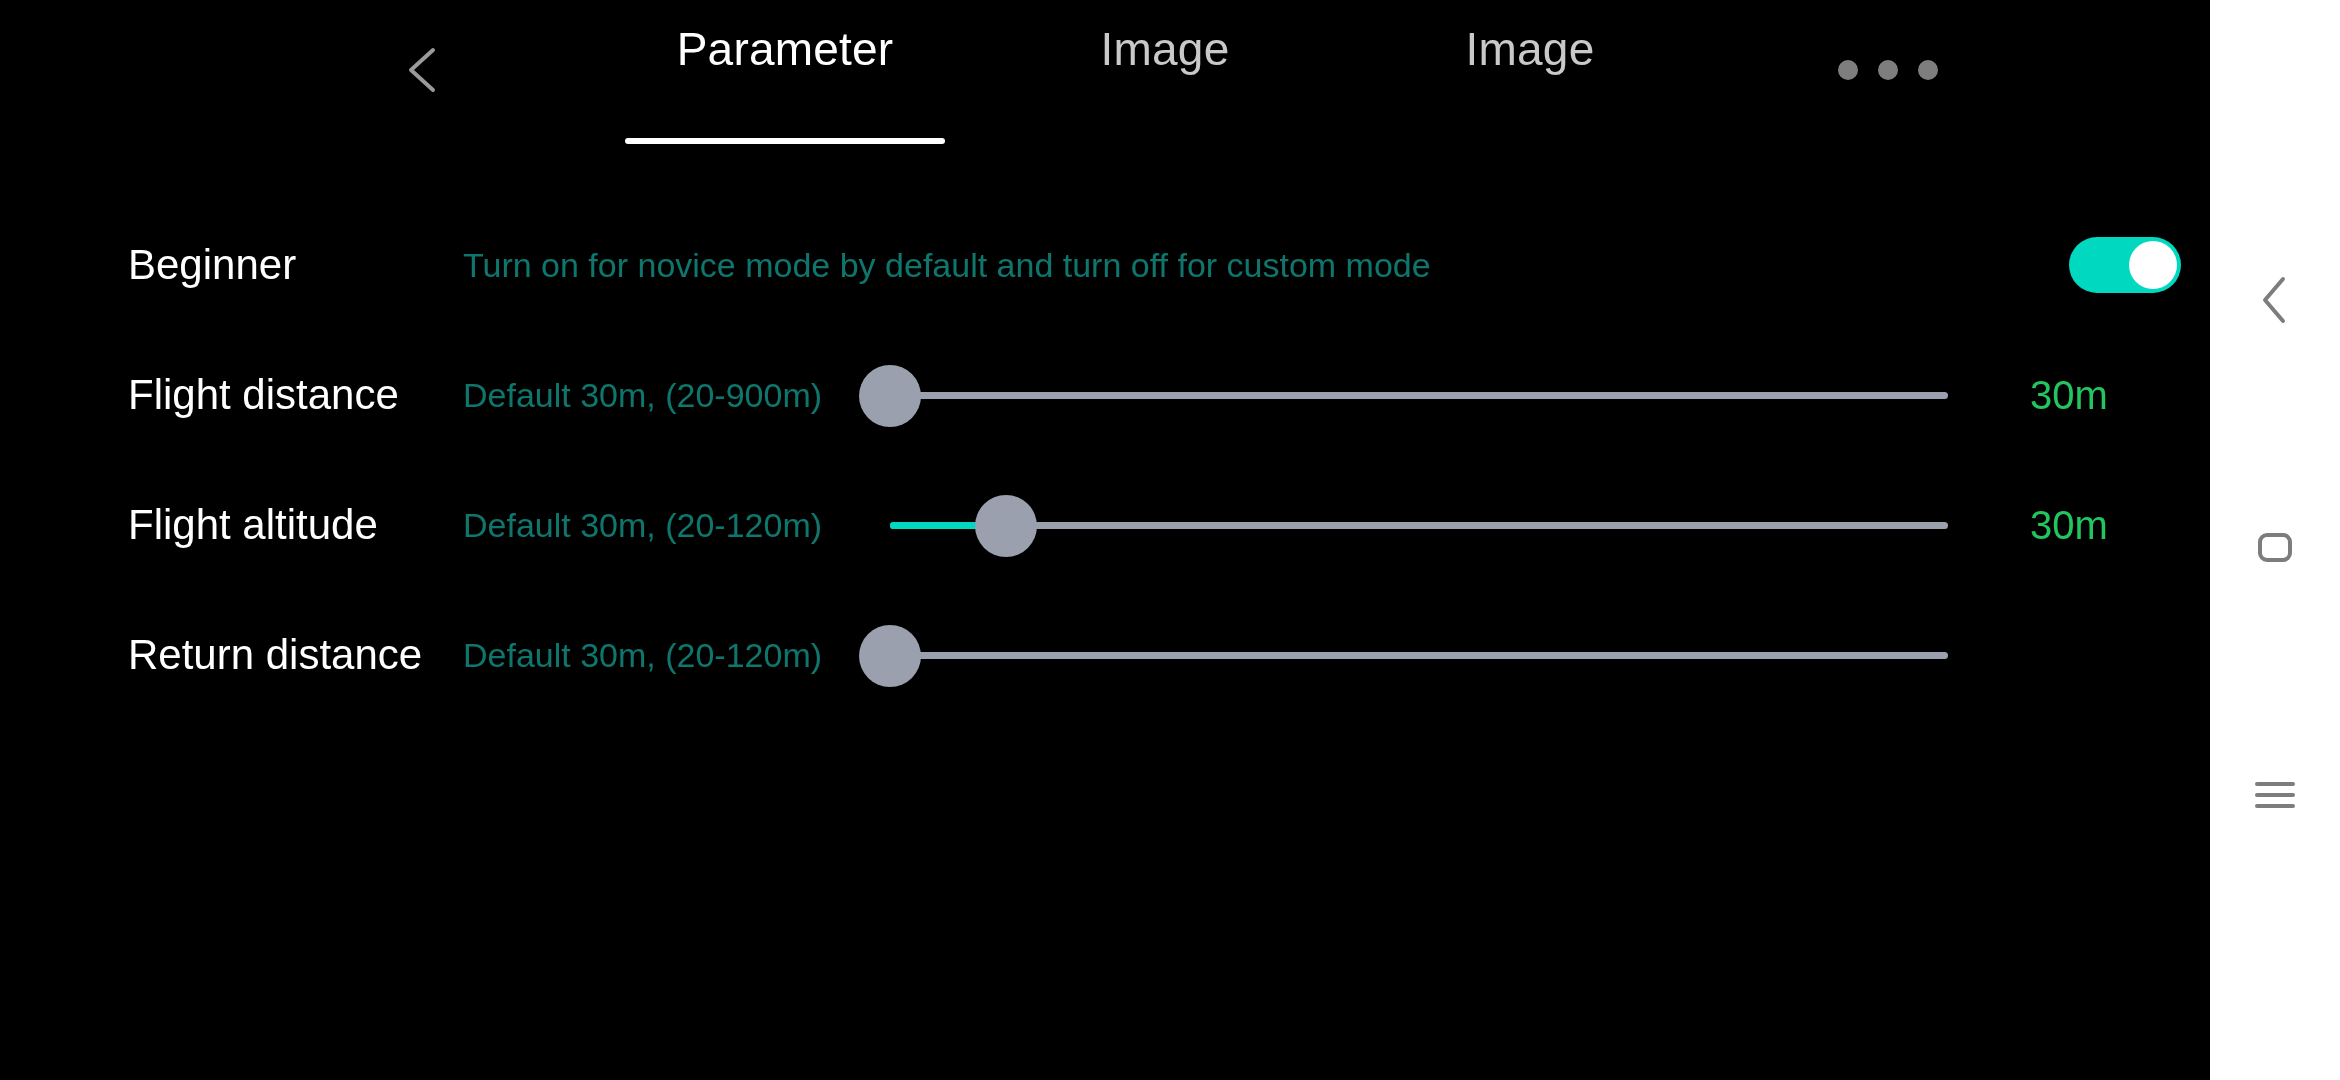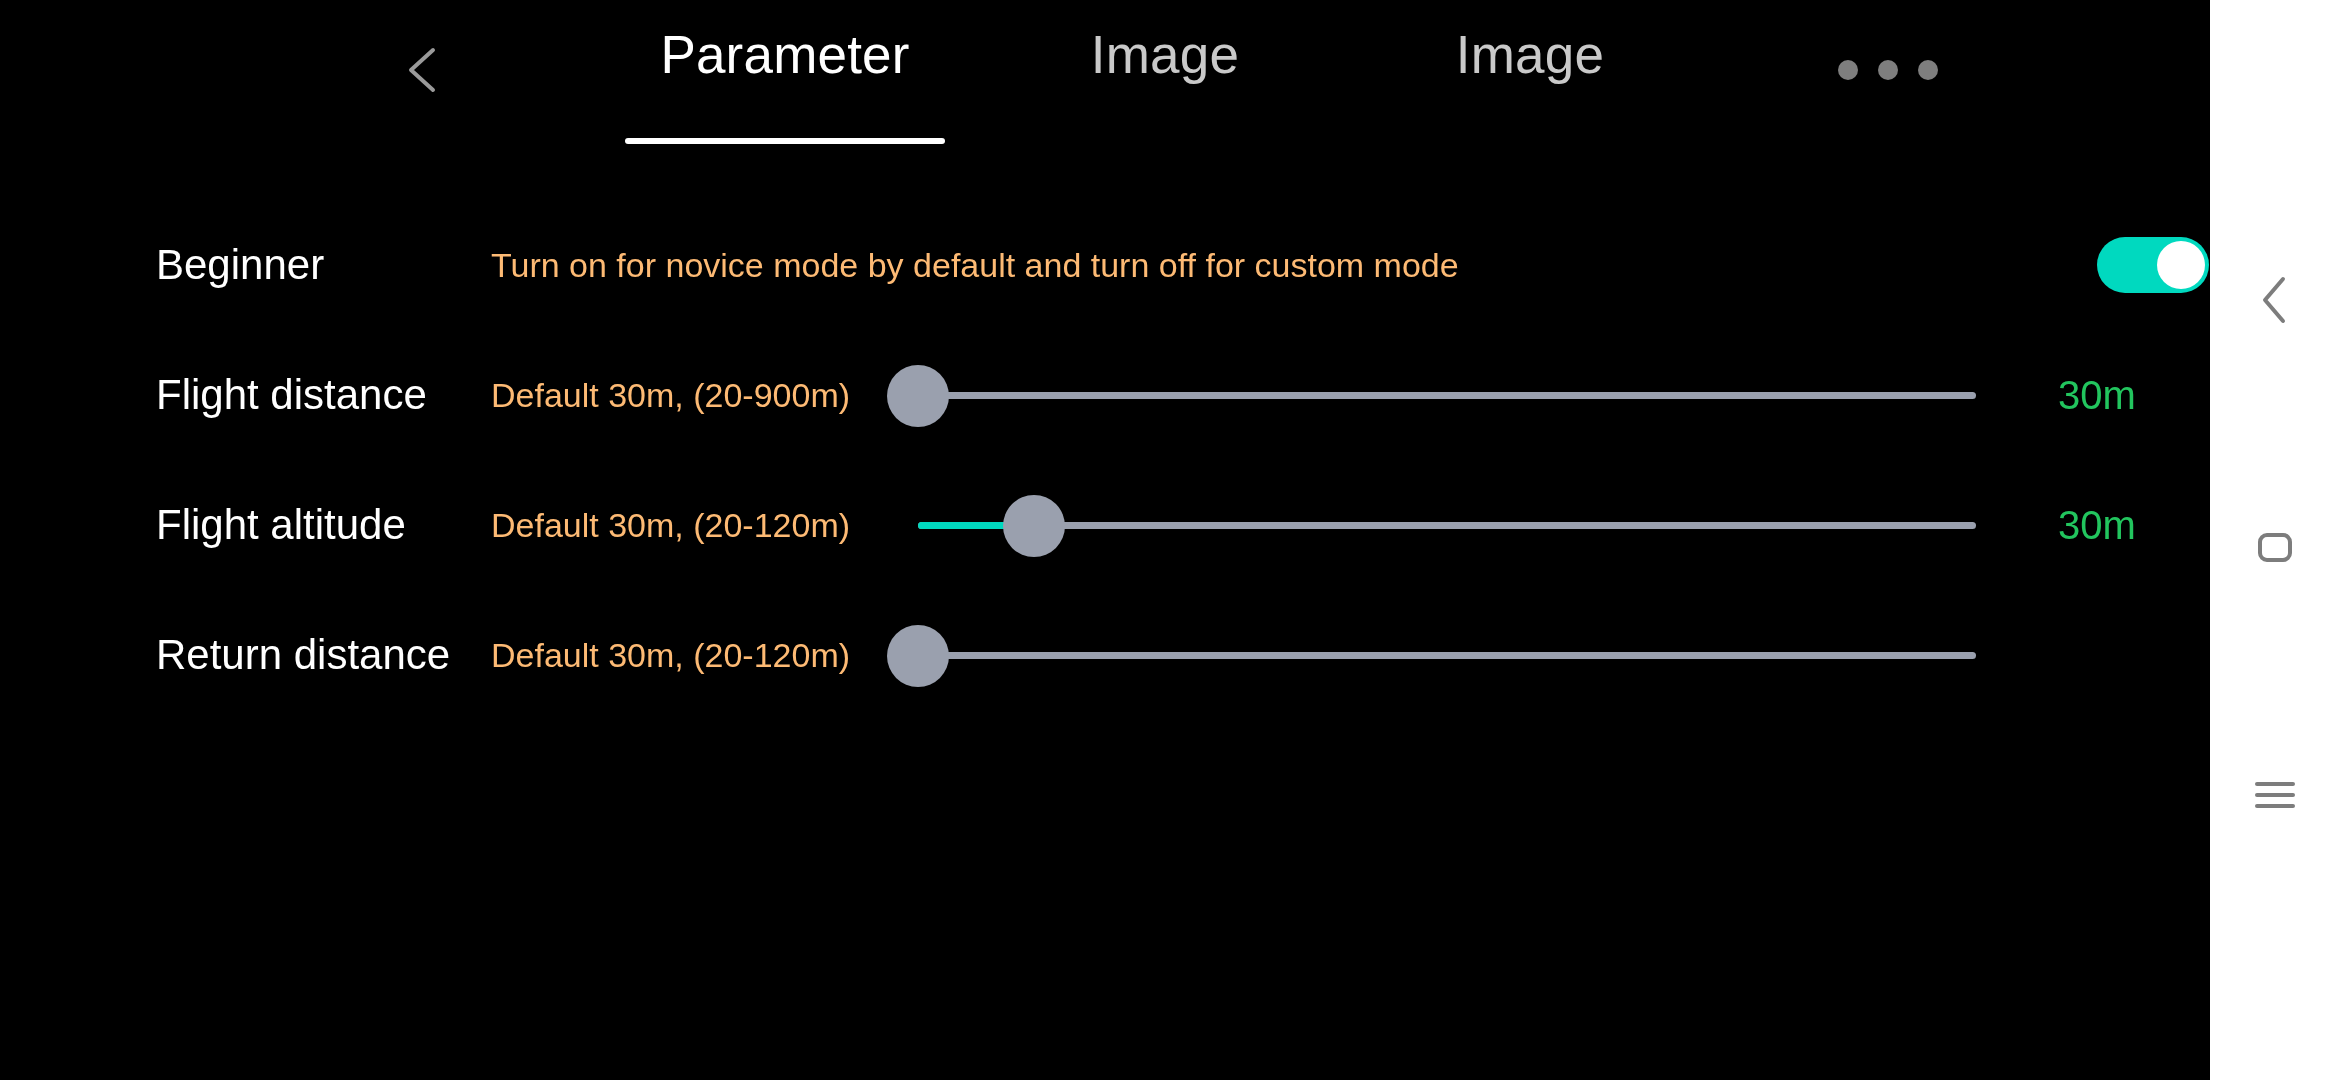"Parameter" .tab { font-size: 53px -> 46px; top: 26px -> 20px }
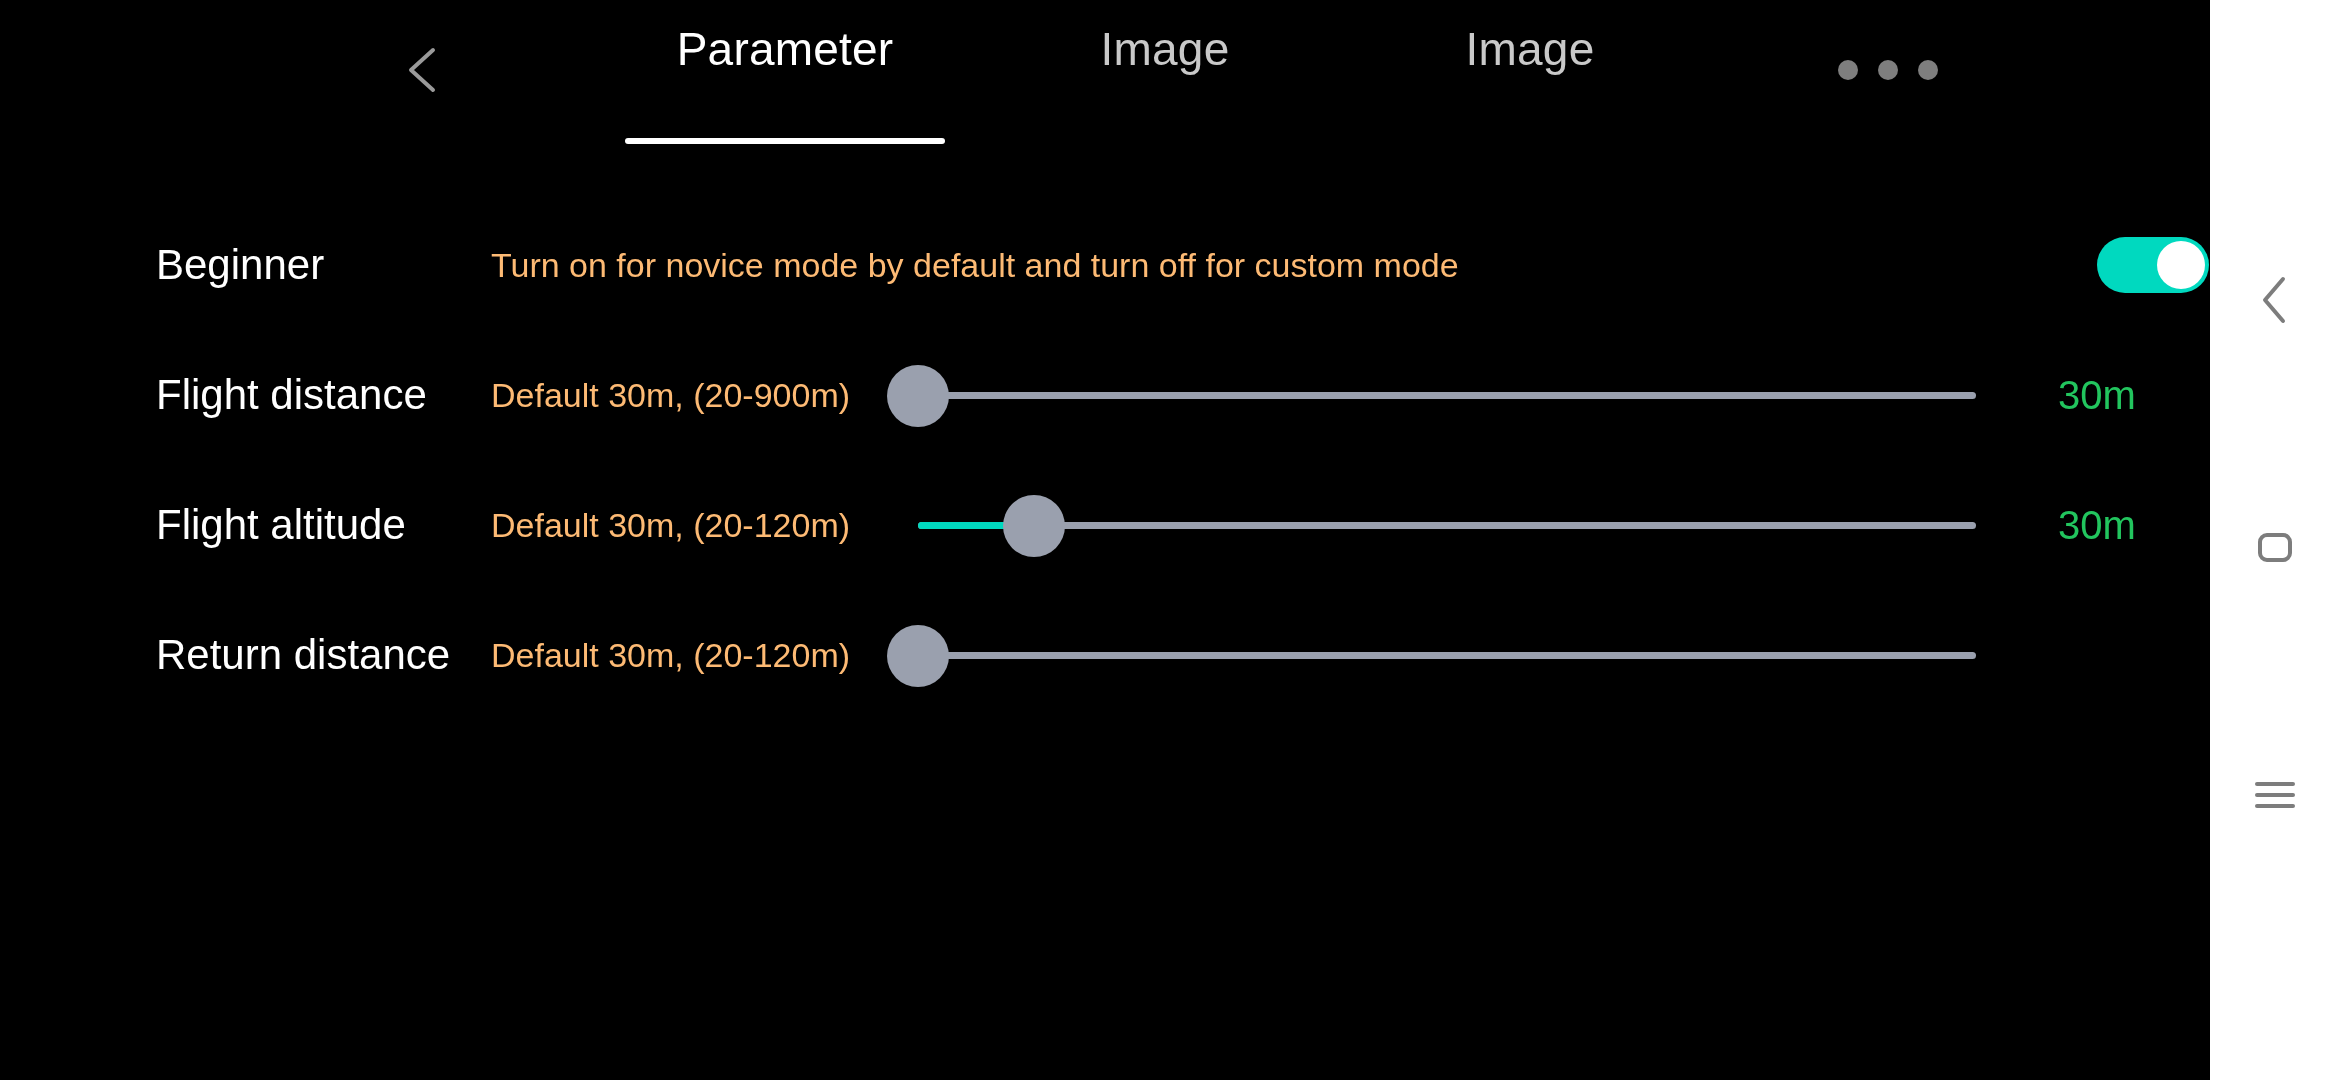"Beginner" #rows { margin-left: 28px -> none }
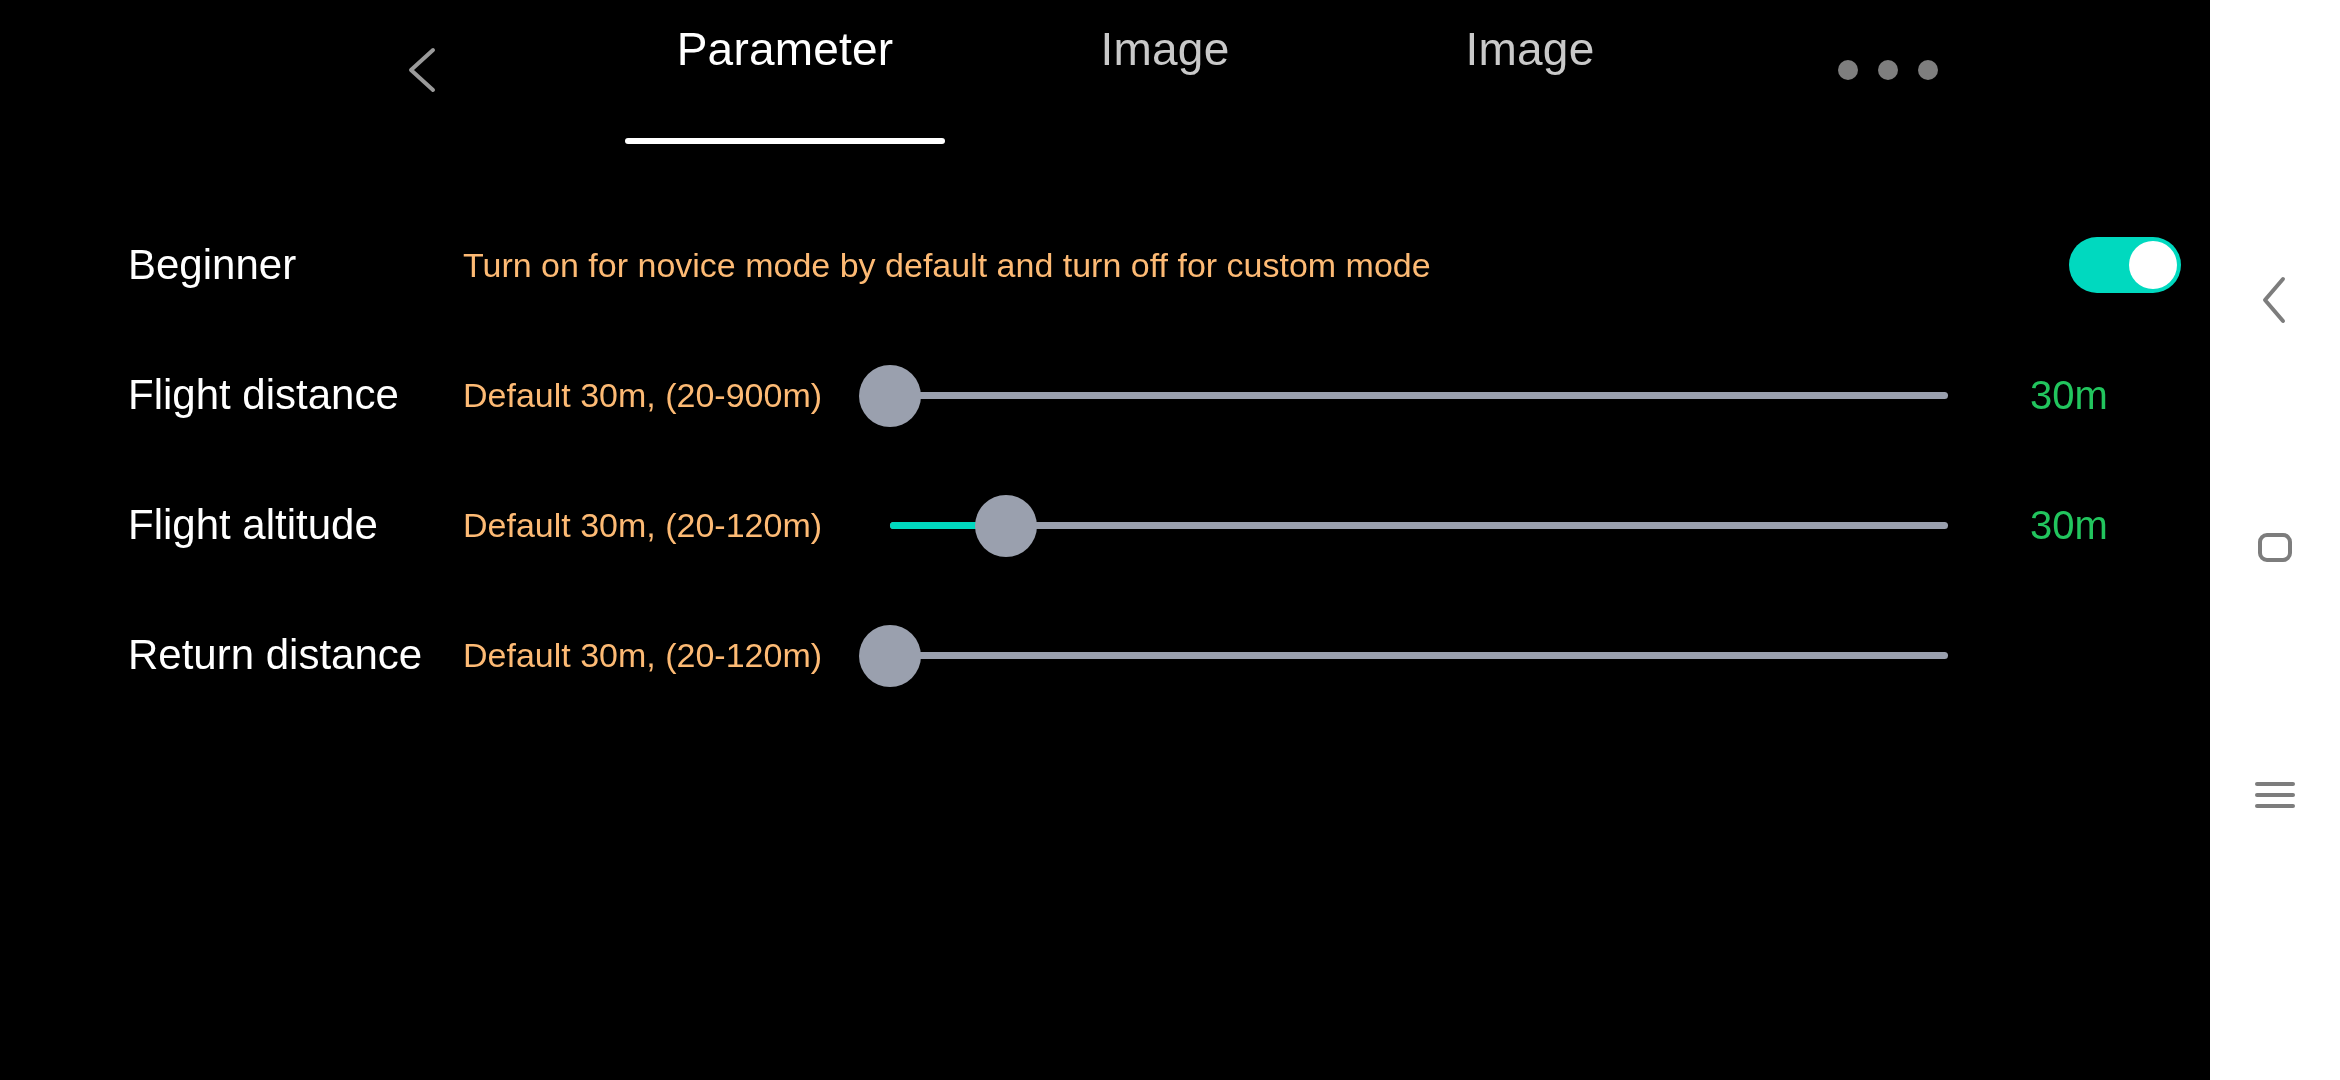"Turn on for novice mode" .row-desc { color: #fdba74 -> #0f766e }
